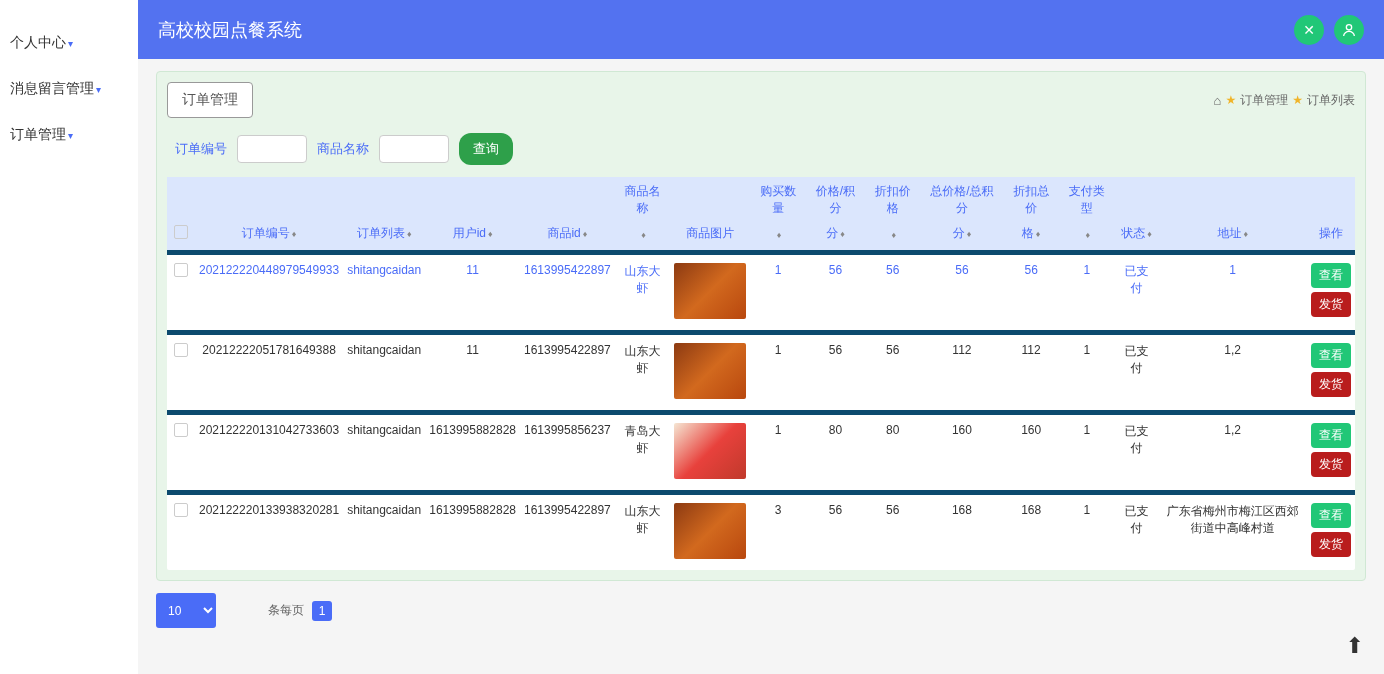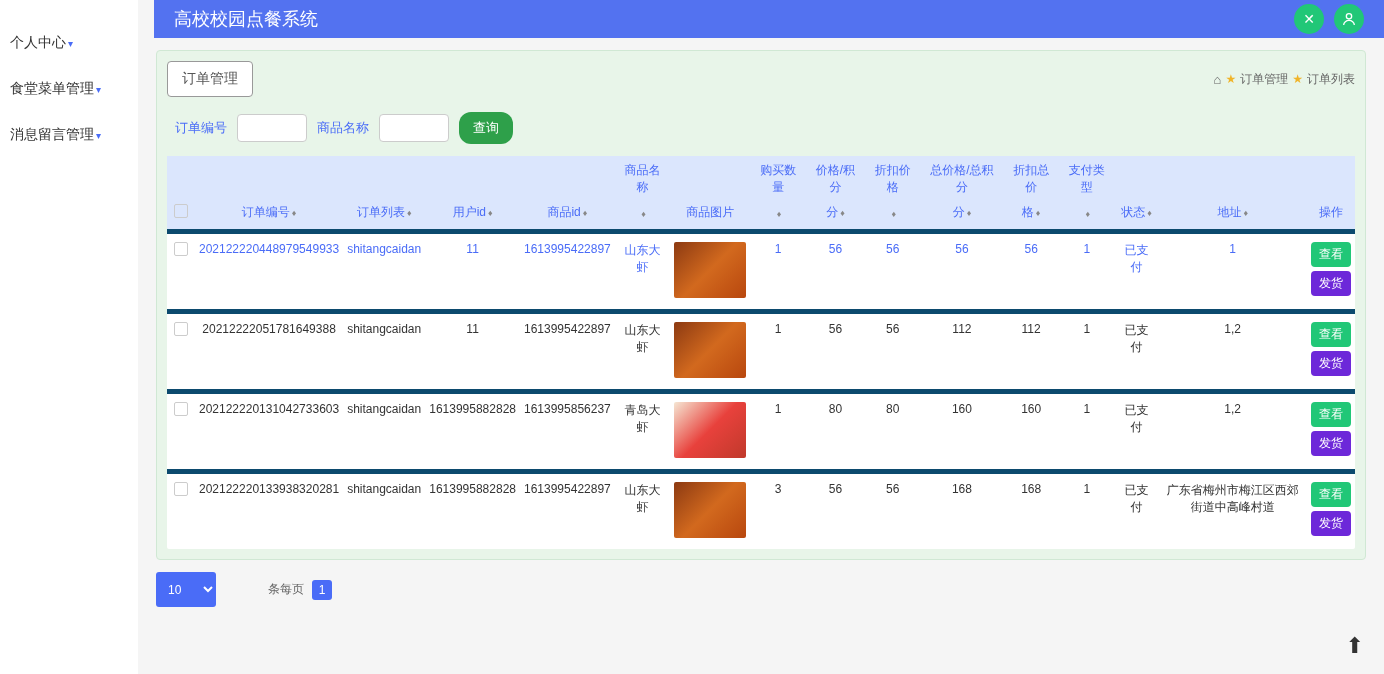"高校校园点餐系统" .topbar { height: 38px -> 59px; margin-left: 16px -> none }
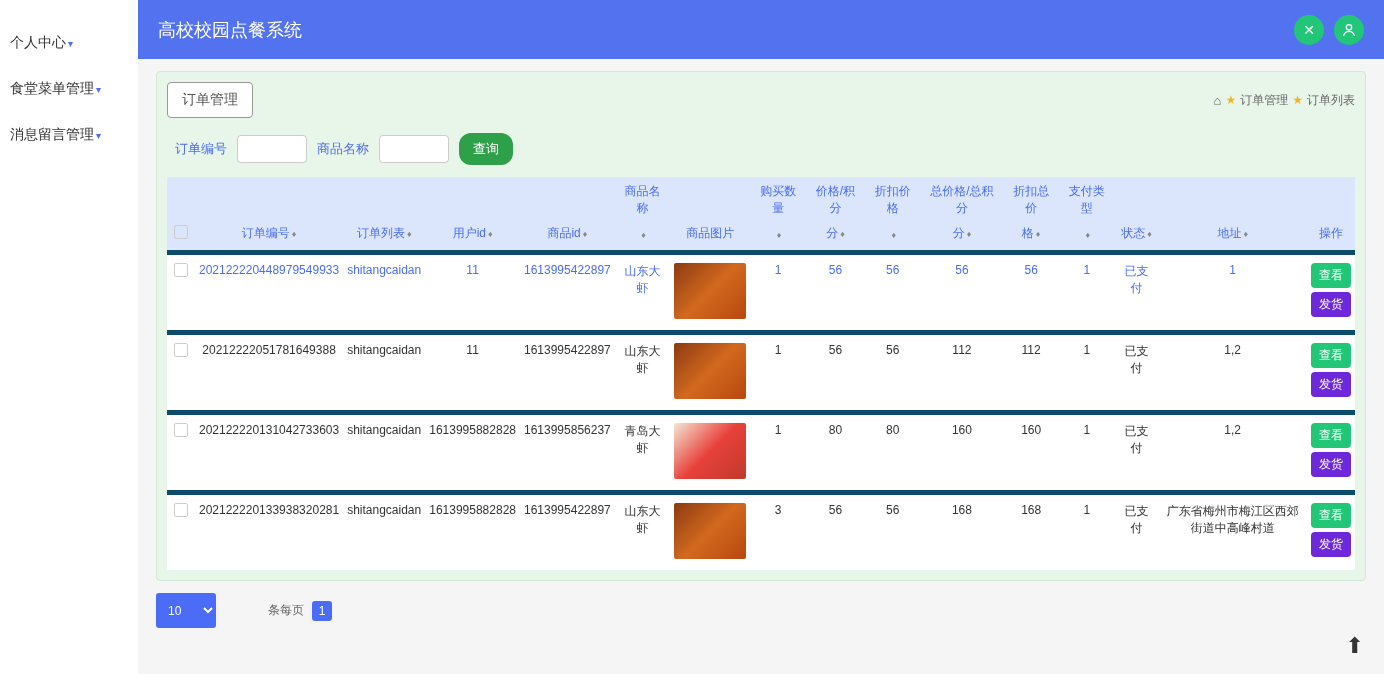"食堂菜单管理 ▾" div.sidebar-item { html: <div><span>食堂菜单管理</span><span>▾</span></div> -> none }
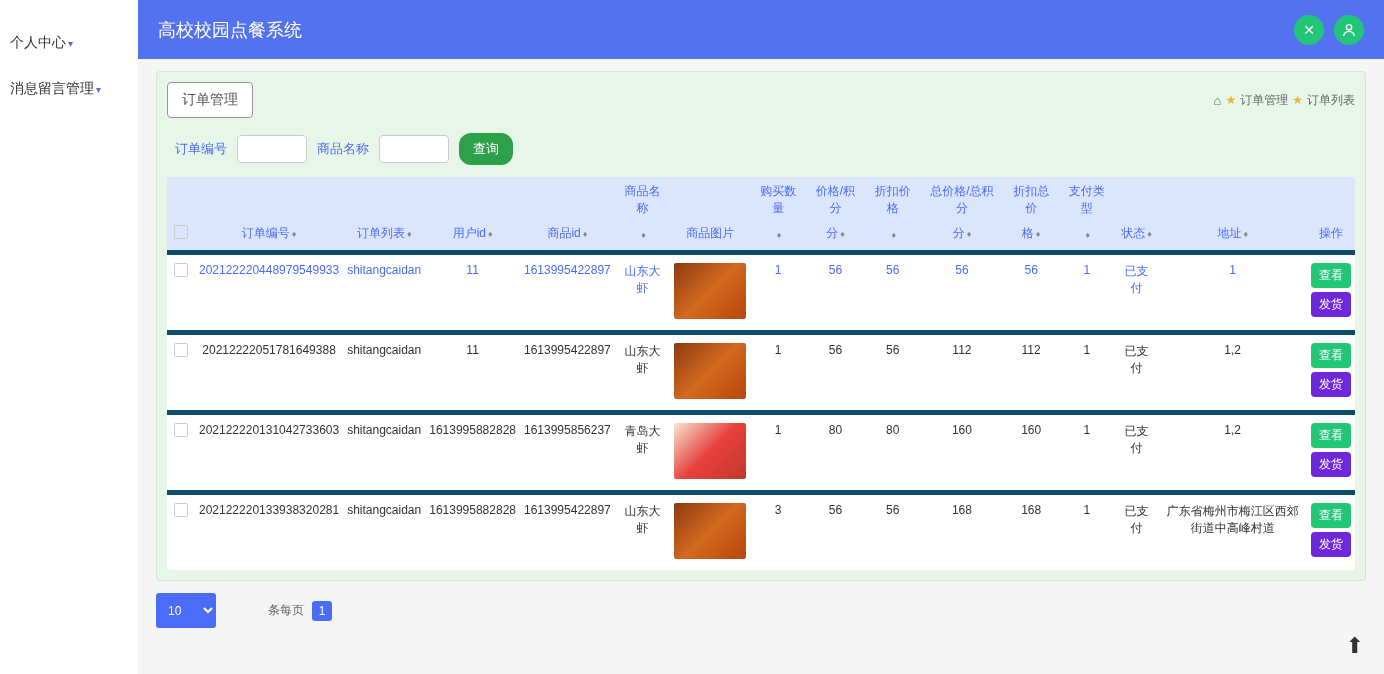"订单管理 ▾" div.sidebar-item { html: none -> <div><span>订单管理</span><span>▾</span></div> }
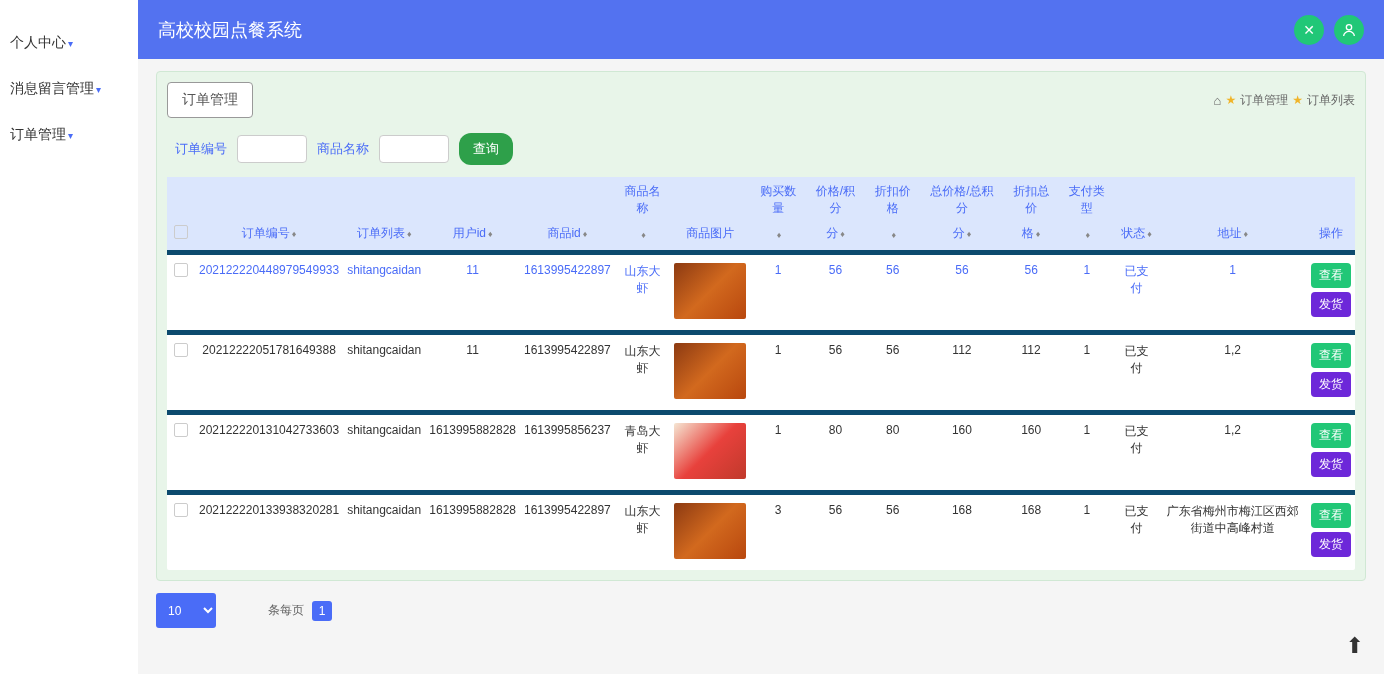"发货" .btn-ship { background: #6d28d9 -> #b91c1c }
